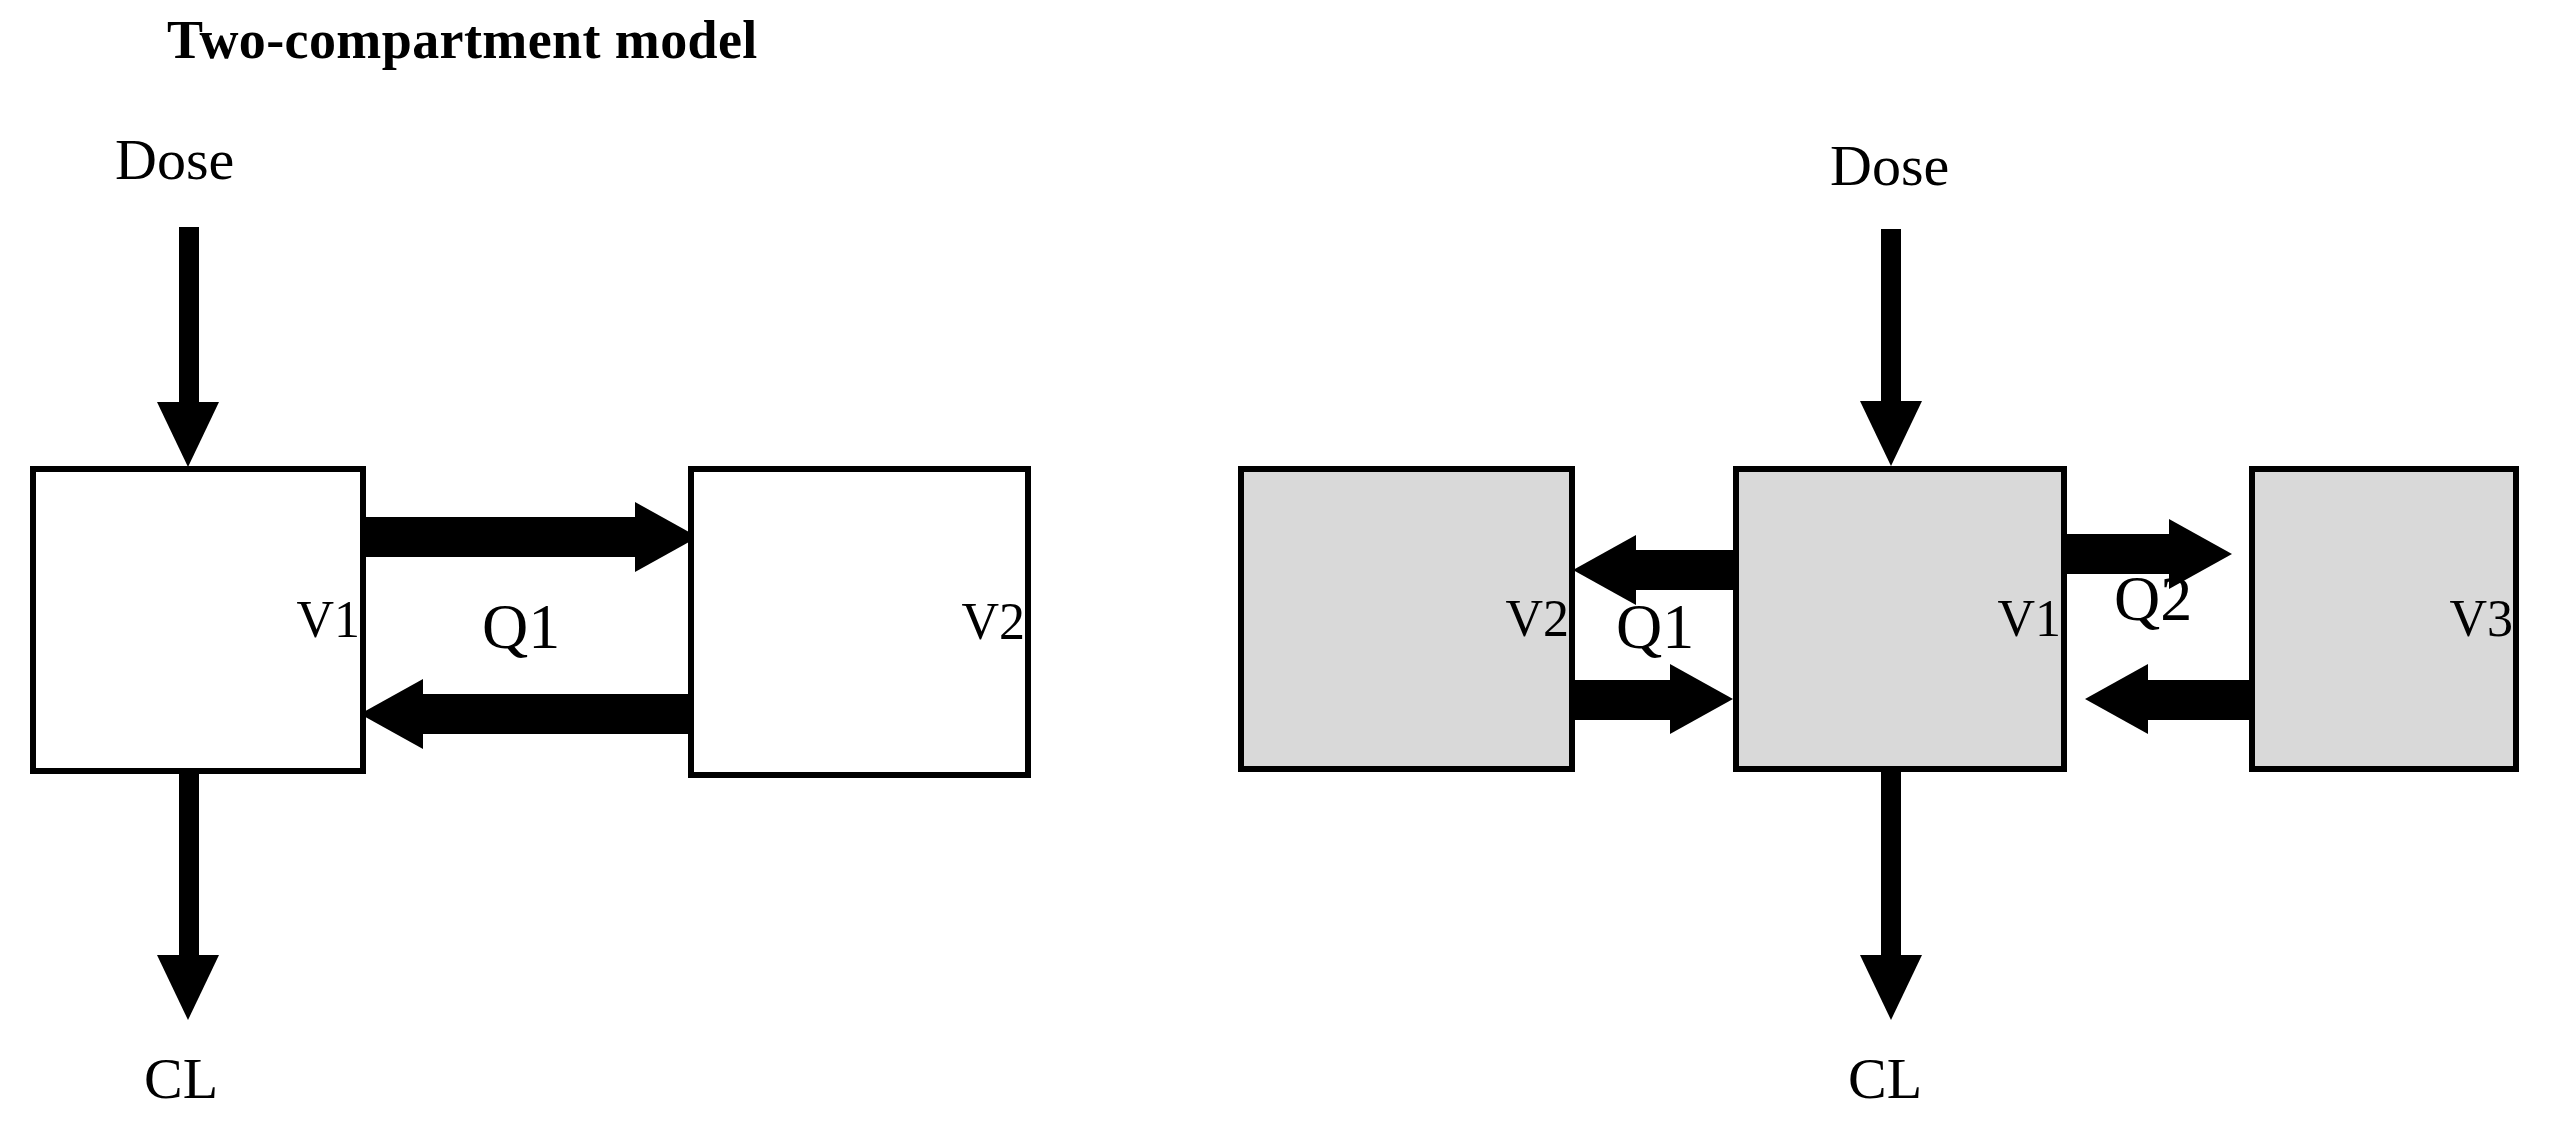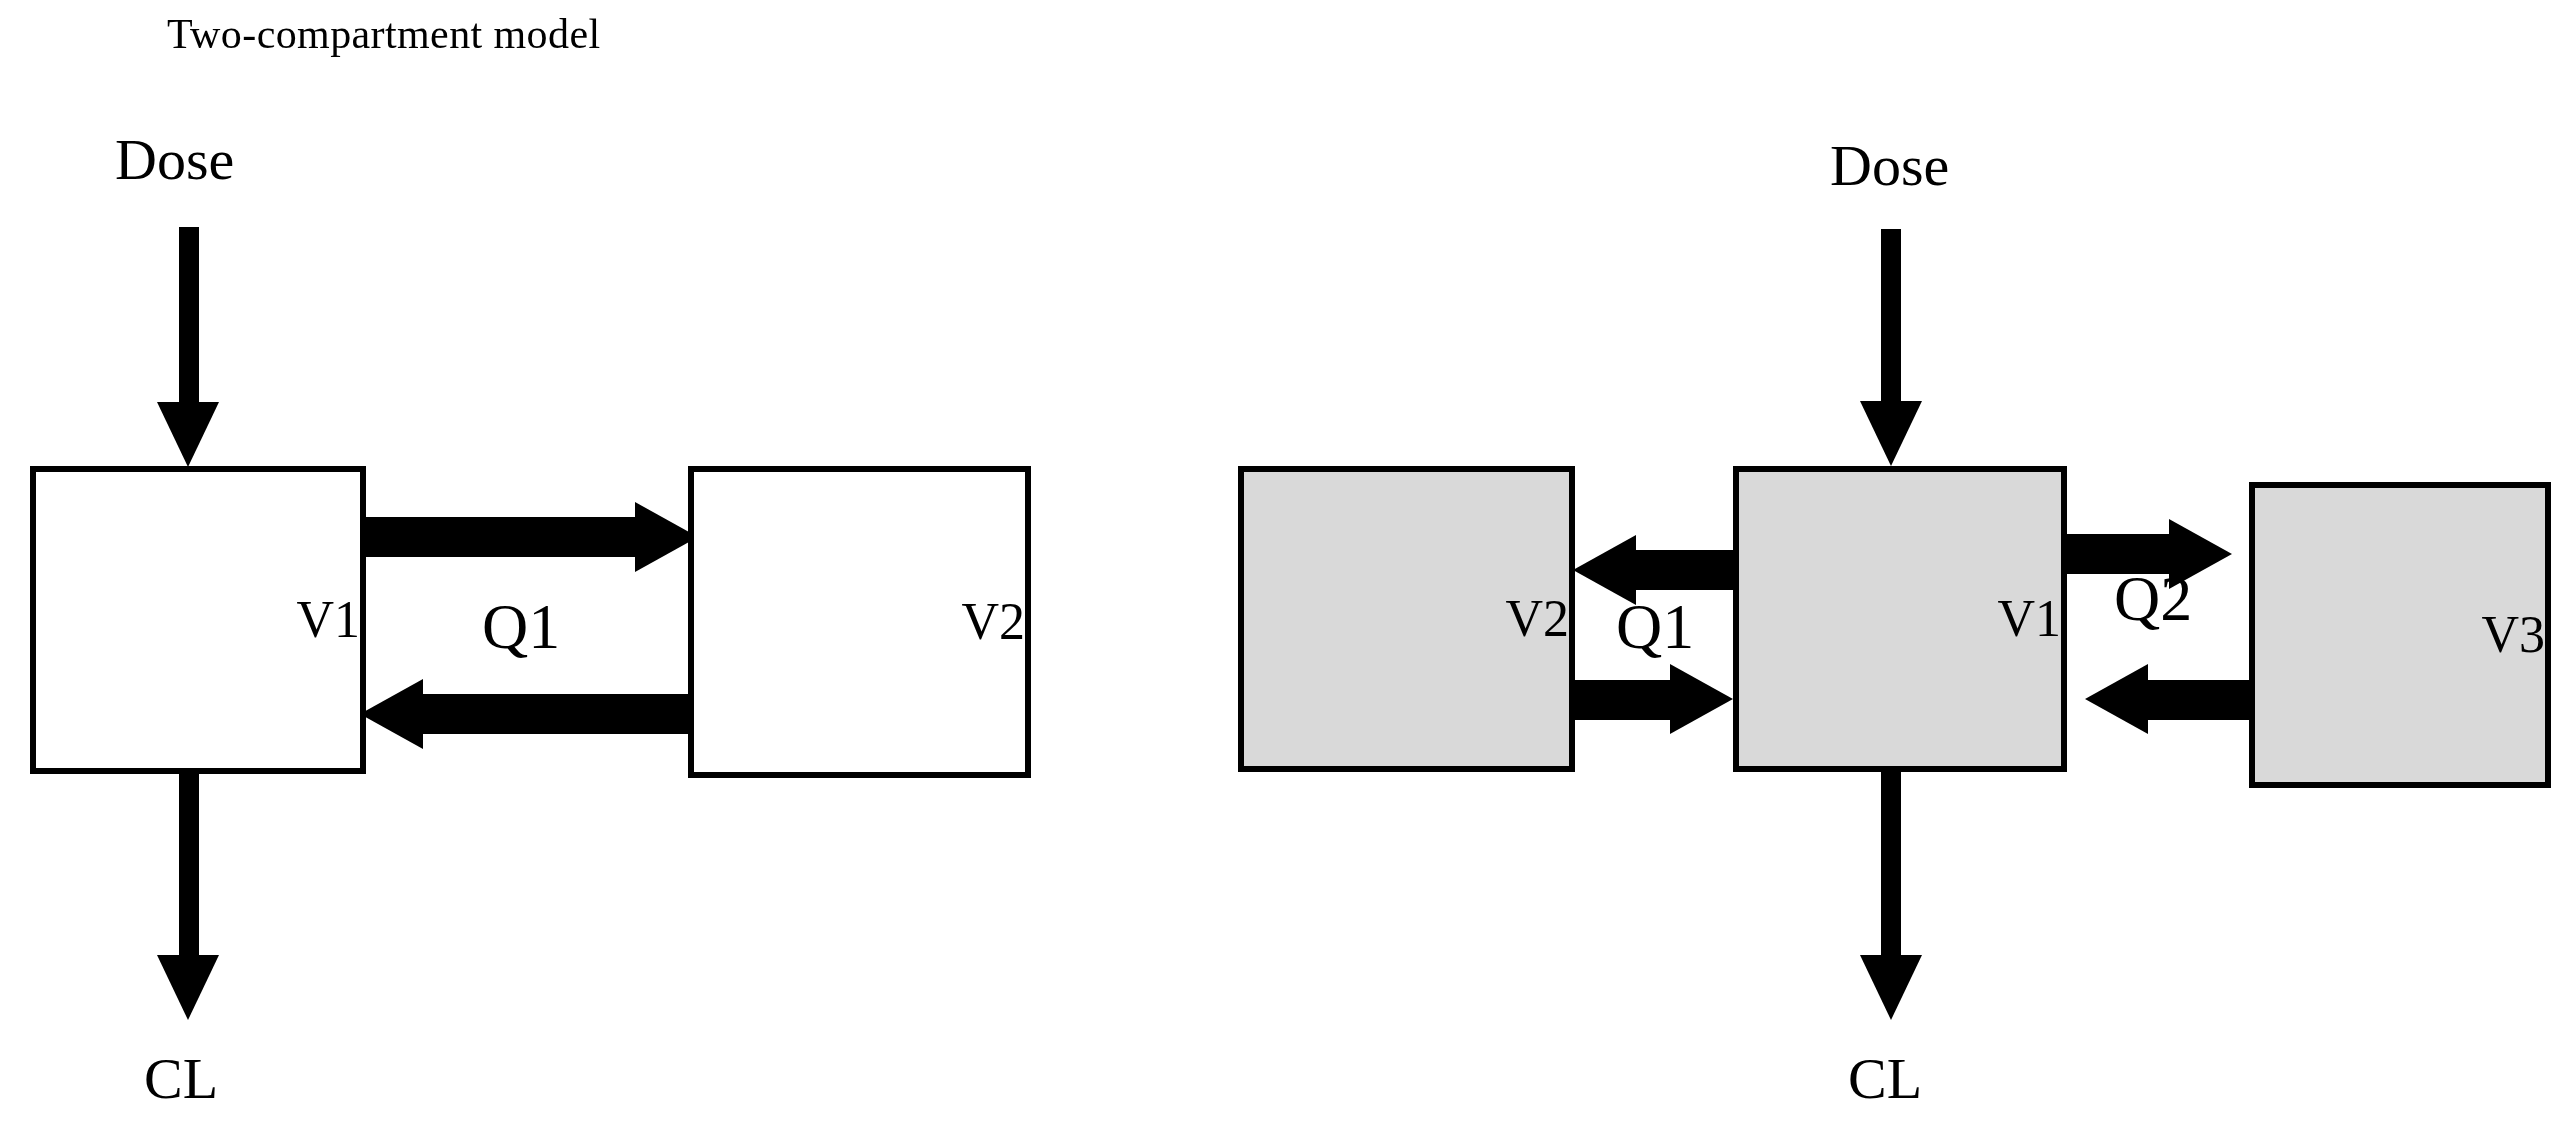"Two-compartment model" .title { font-size: 42px -> 54px; font-weight: 400 -> 700 }
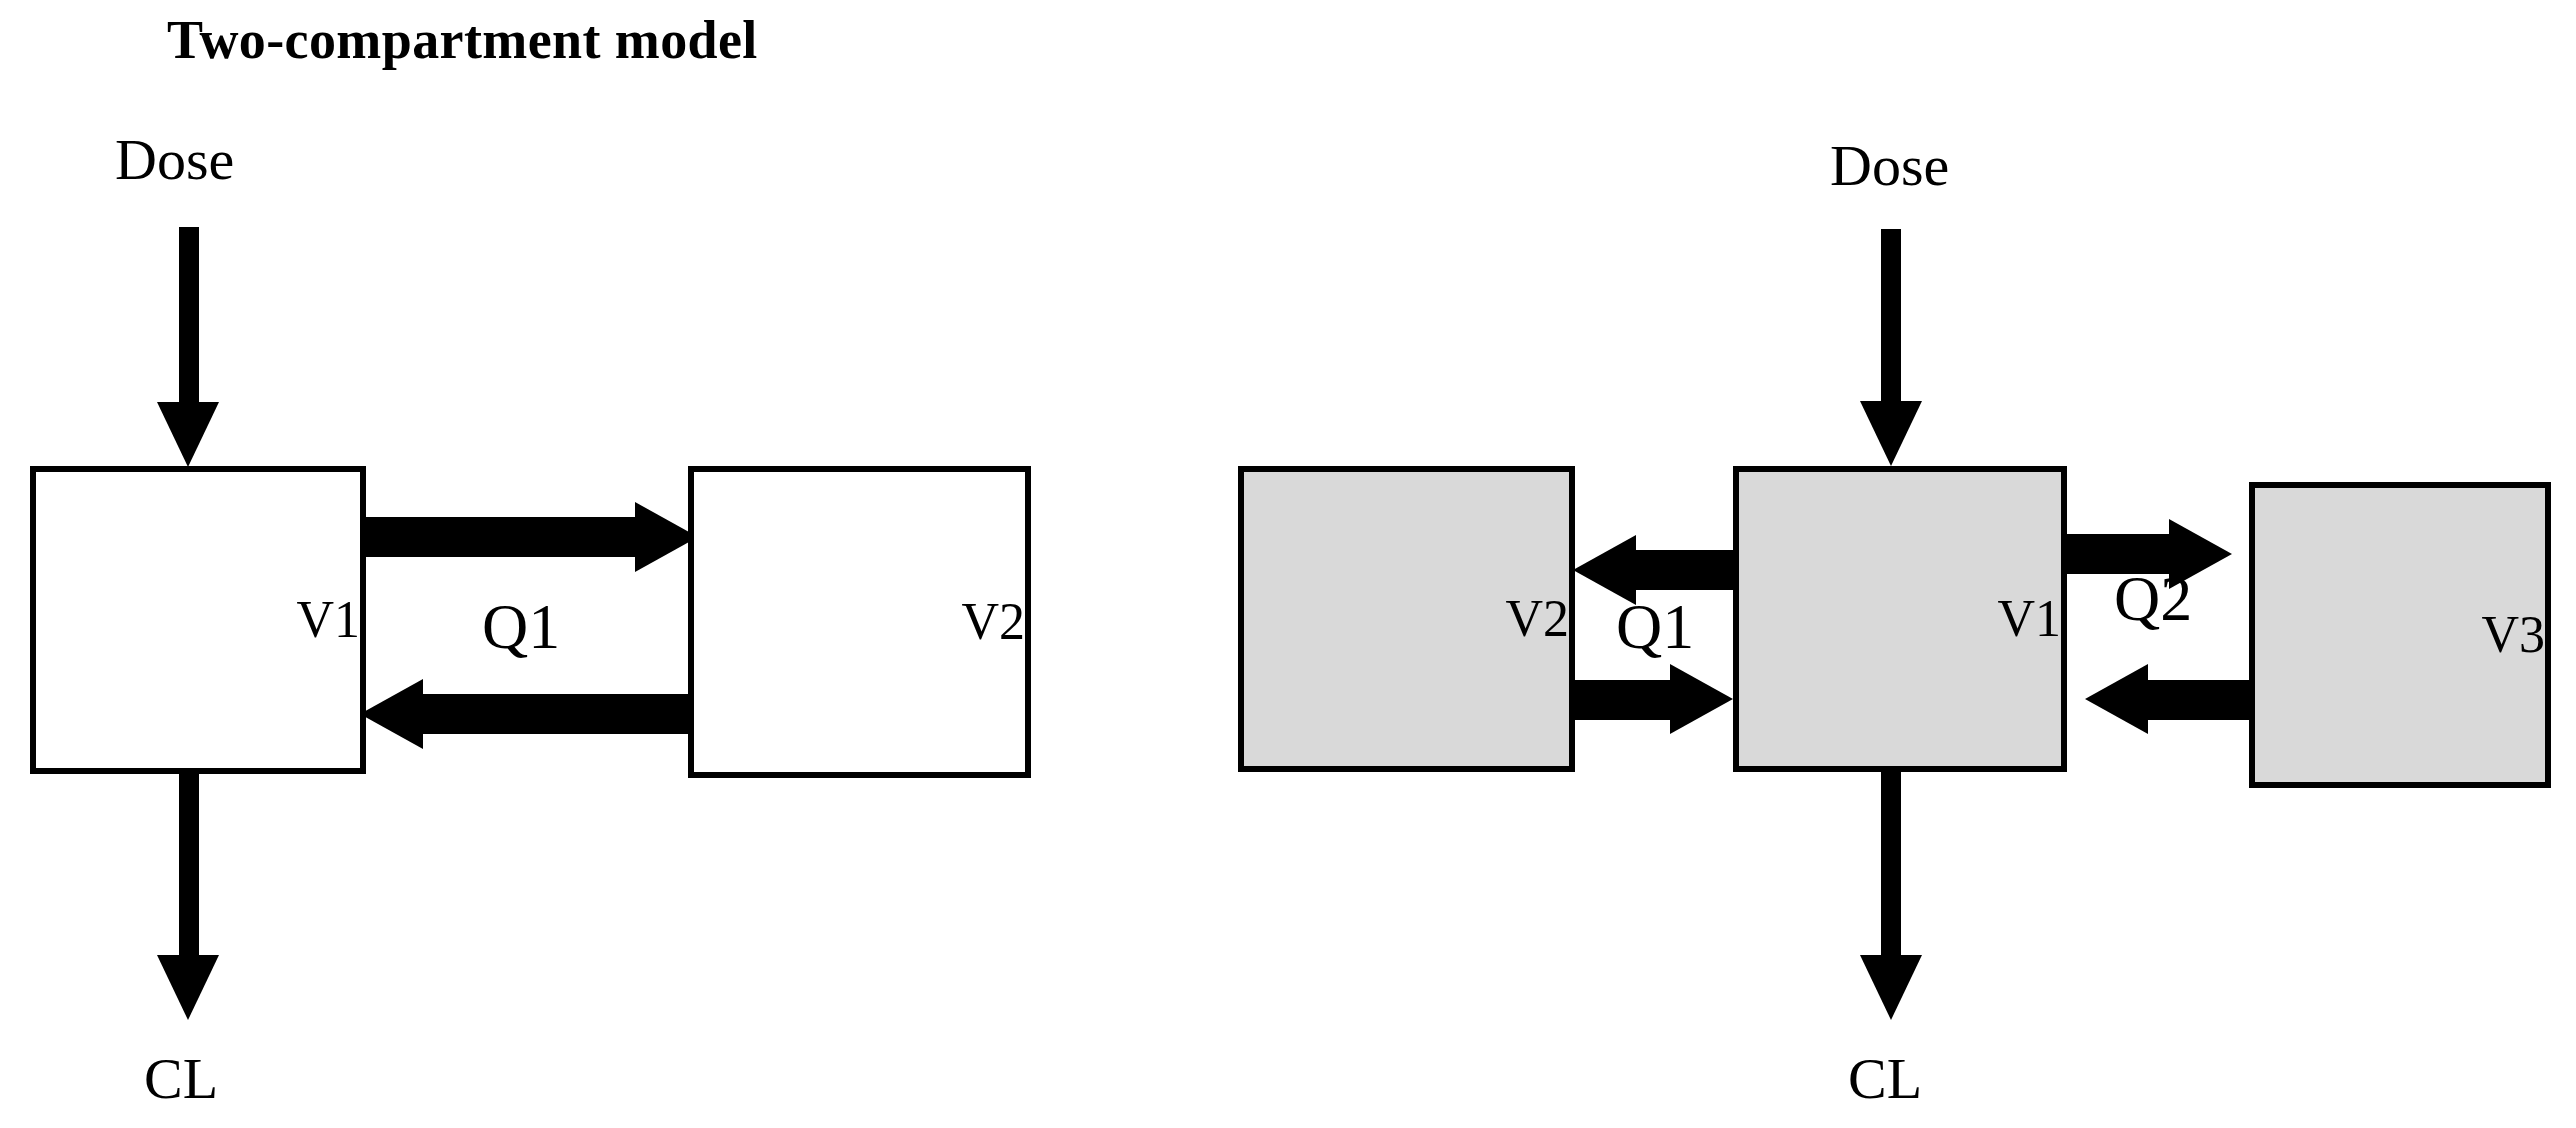"V3" div.box { top: 482px -> 466px; width: 302px -> 270px }
